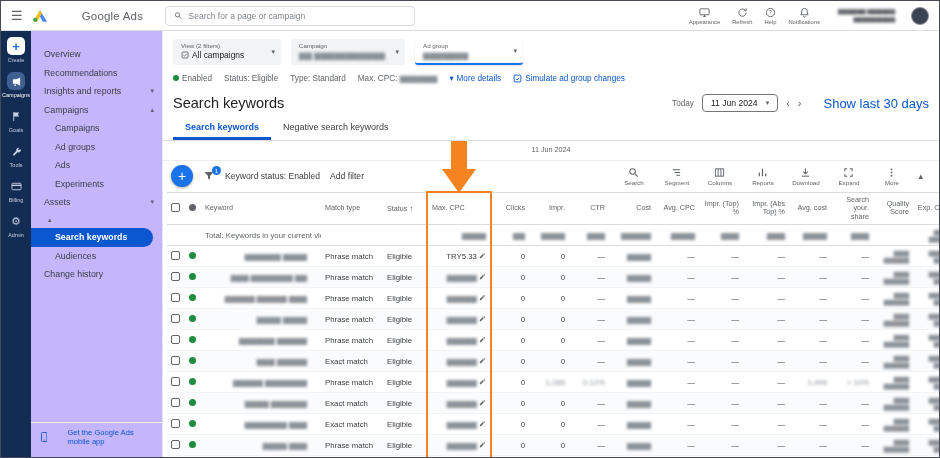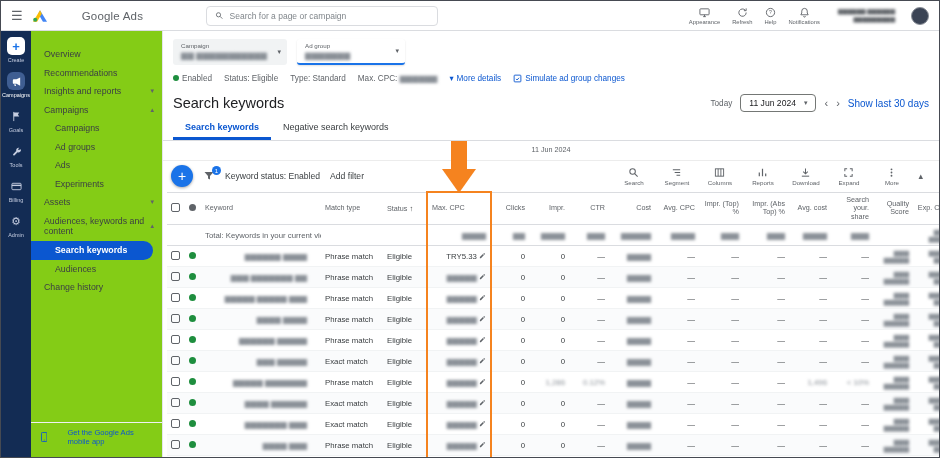"Search for a page or" .searchbox { margin-left: 41px -> none; width: 232px -> 250px }
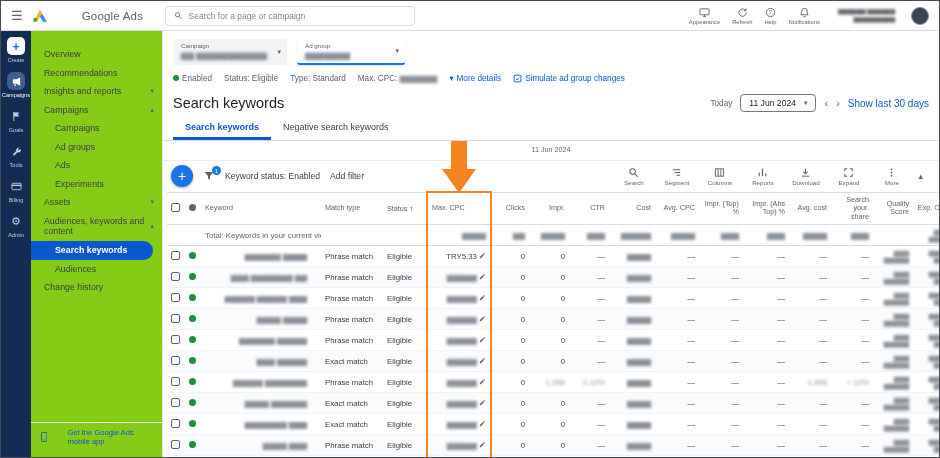"Overview" .sidebar { background: #84cc16 -> #c4b5fd }
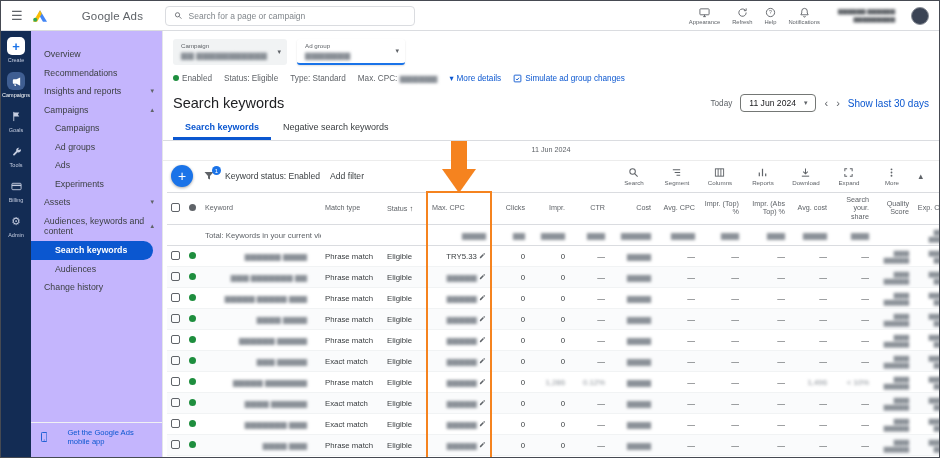"All campaigns" div.selector { html: none -> <div> <div> <span>View (2 filters)</span> </div> <div> <svg> <rect></rect> <path></path> </svg> <span>All campaigns</span> </div> <span>▾</span> </div> }
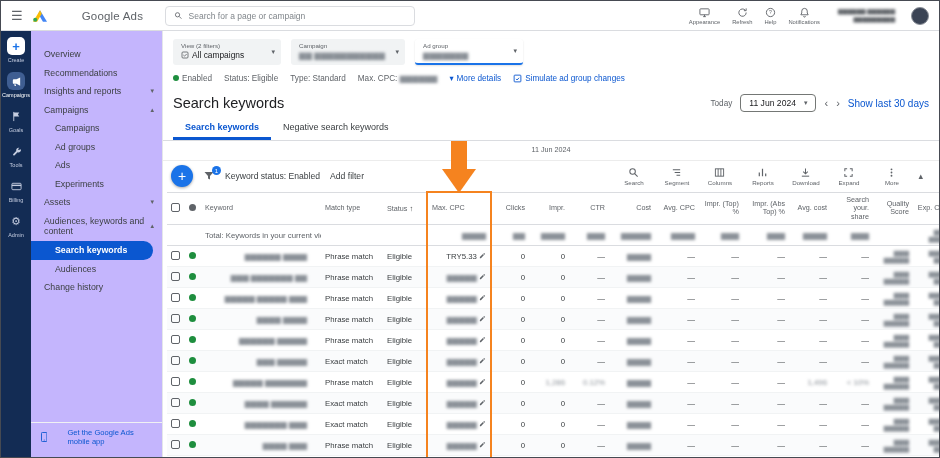"Show last 30 days" .showlast { font-size: 10px -> 13px; margin-left: none -> 14px }
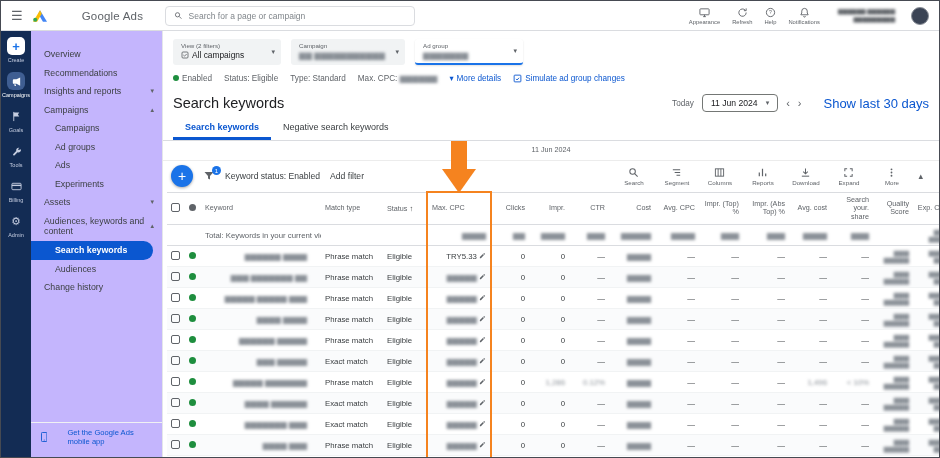"Audiences, keywords and content" span { html: <span>Audiences, keywords and content</span> -> none }
